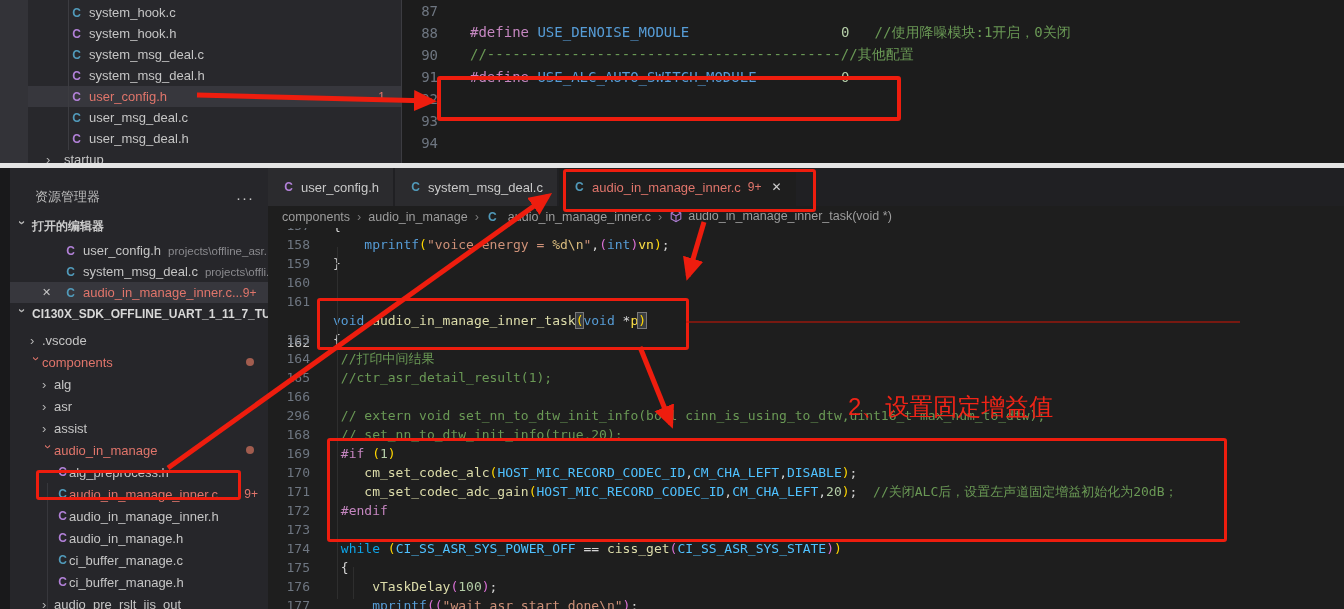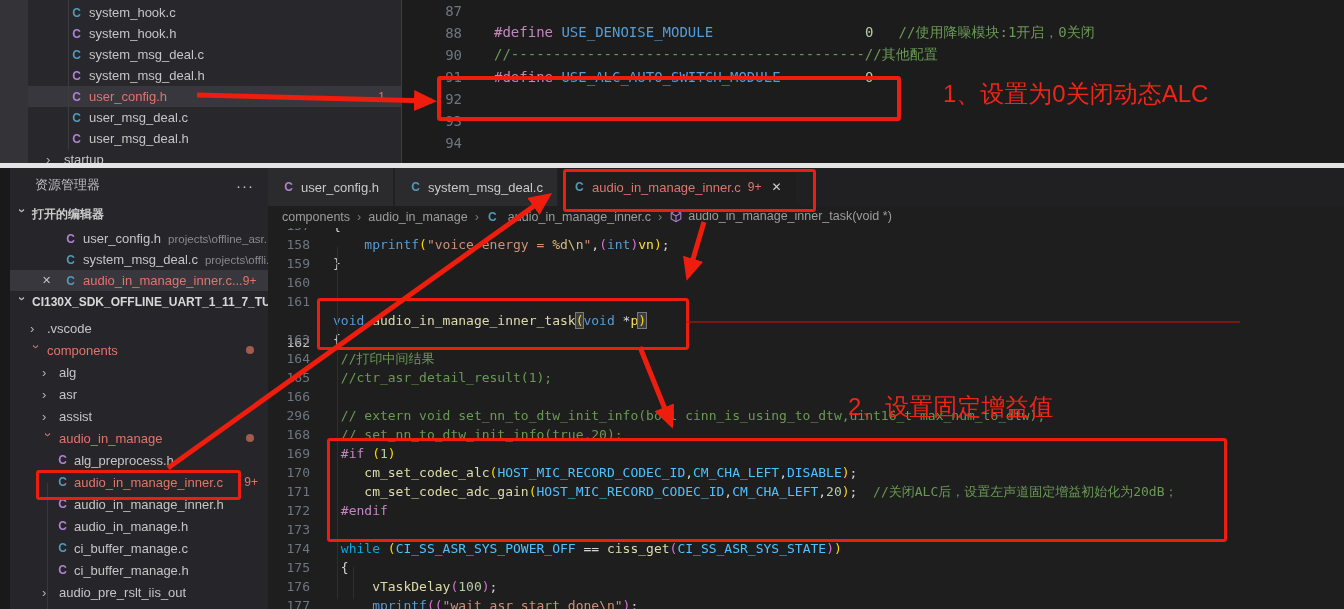"87" .t-editor .ln { padding-left: 24px -> none }
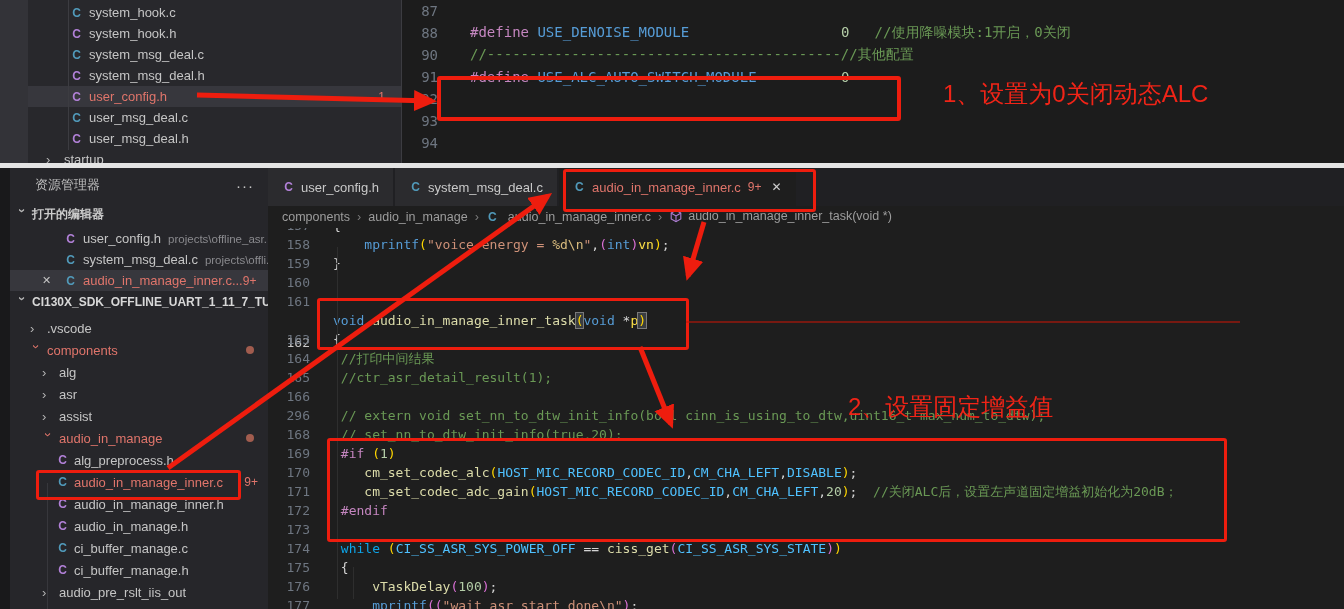"1、设置为0关闭动态ALC" div.note { html: <div>1、设置为0关闭动态ALC</div> -> none }
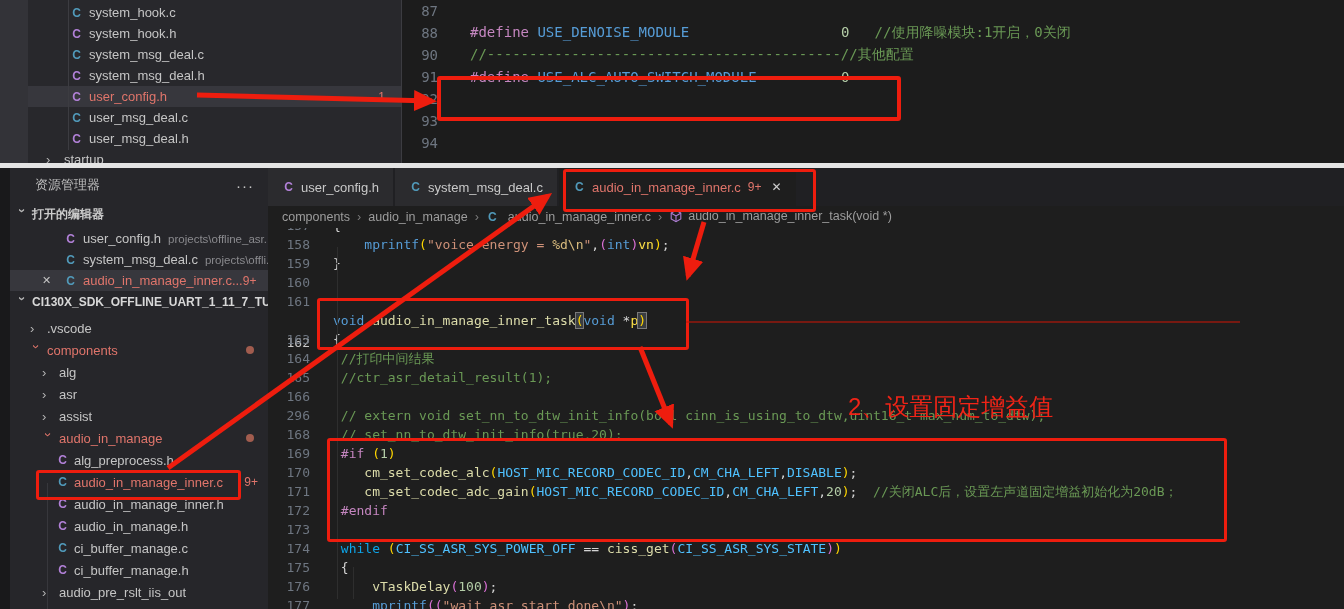"资源管理器" .sb-title { padding: 0 14px 0 25px -> 12px 14px 0 25px }
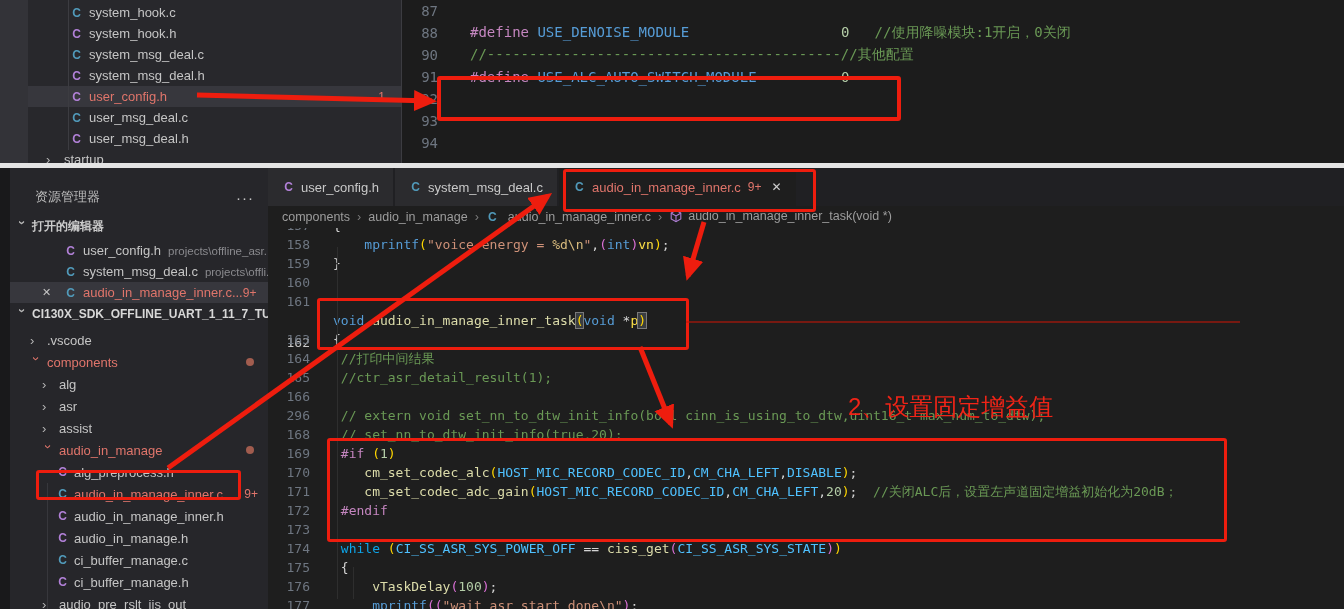".vscode" .trow .lbl { margin-left: 5px -> none }
